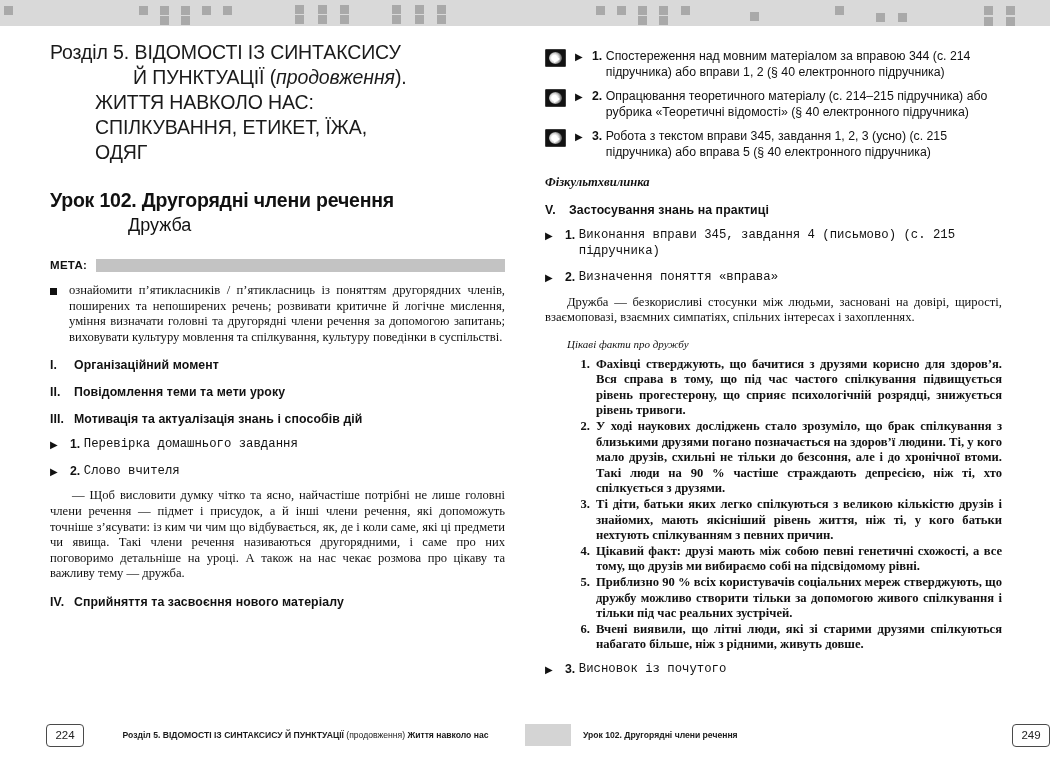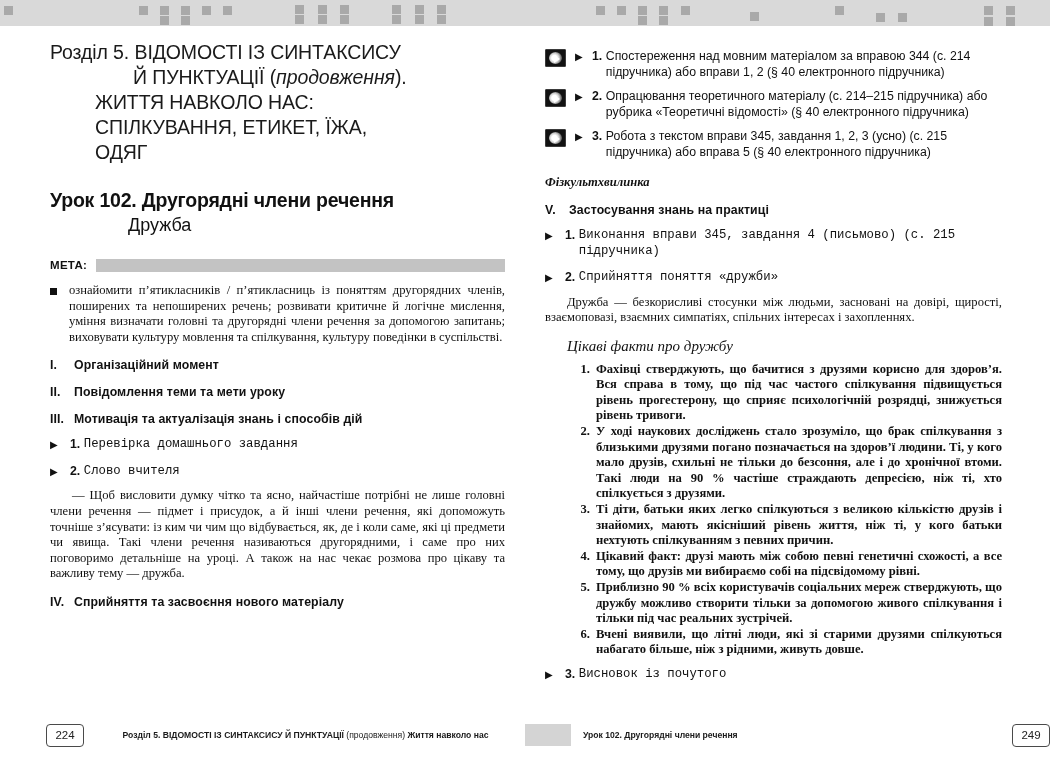"Сприйняття поняття «дружби»" div.t { text: Сприйняття поняття «дружби -> Визначення поняття «вправа }
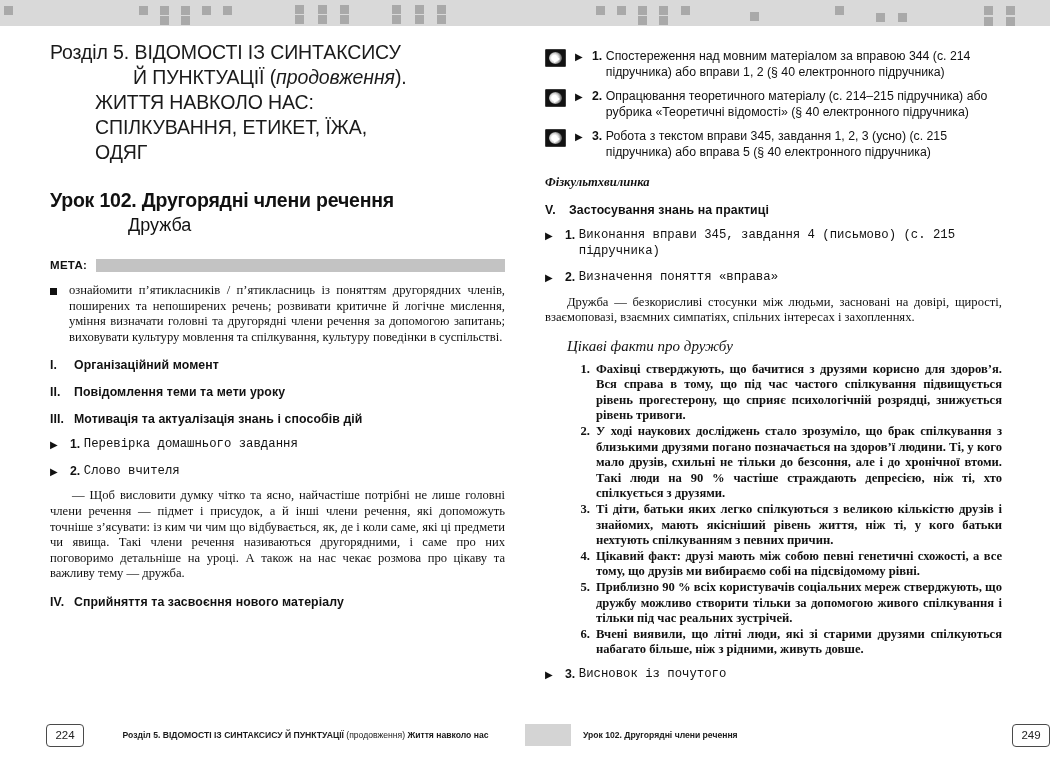"Цікаві факти про дружбу" .fact-head { font-size: 15px -> 11px }
